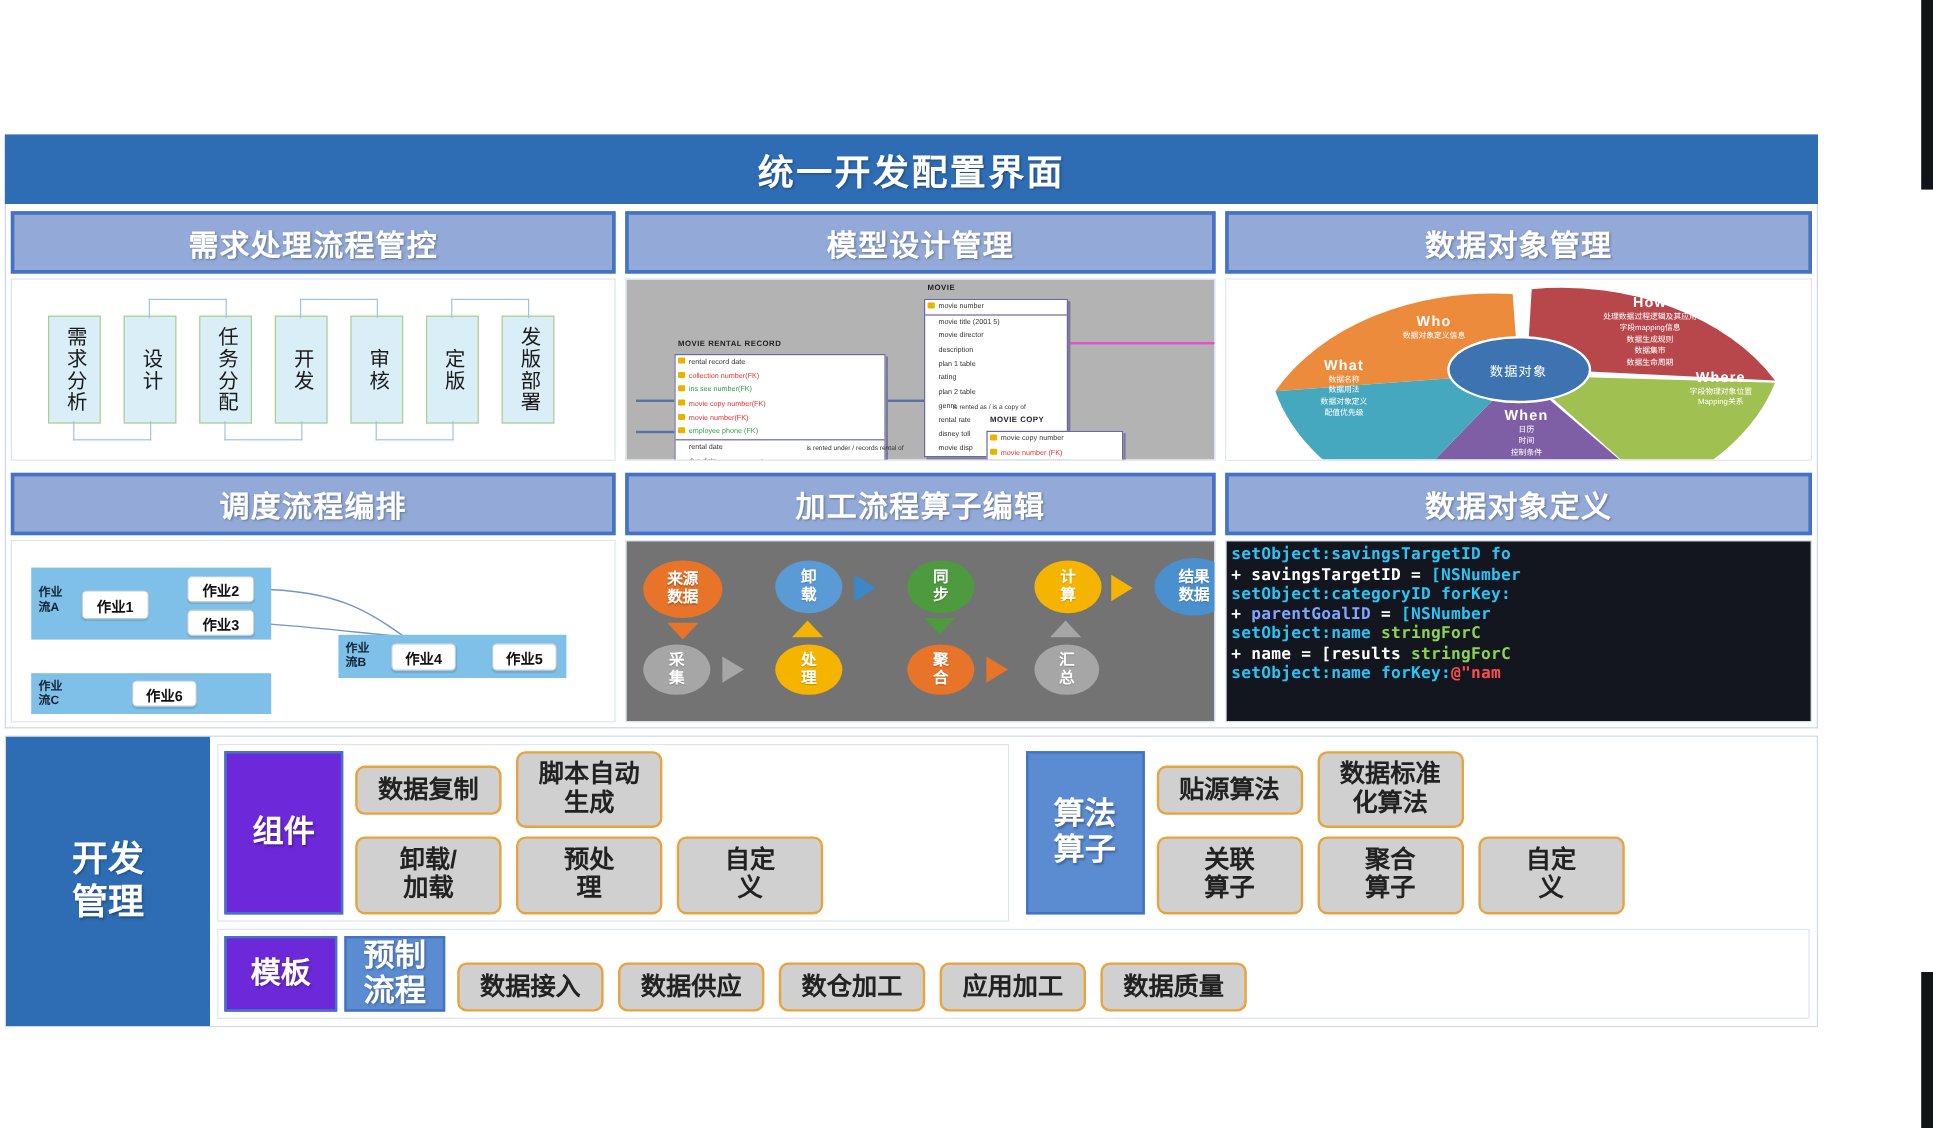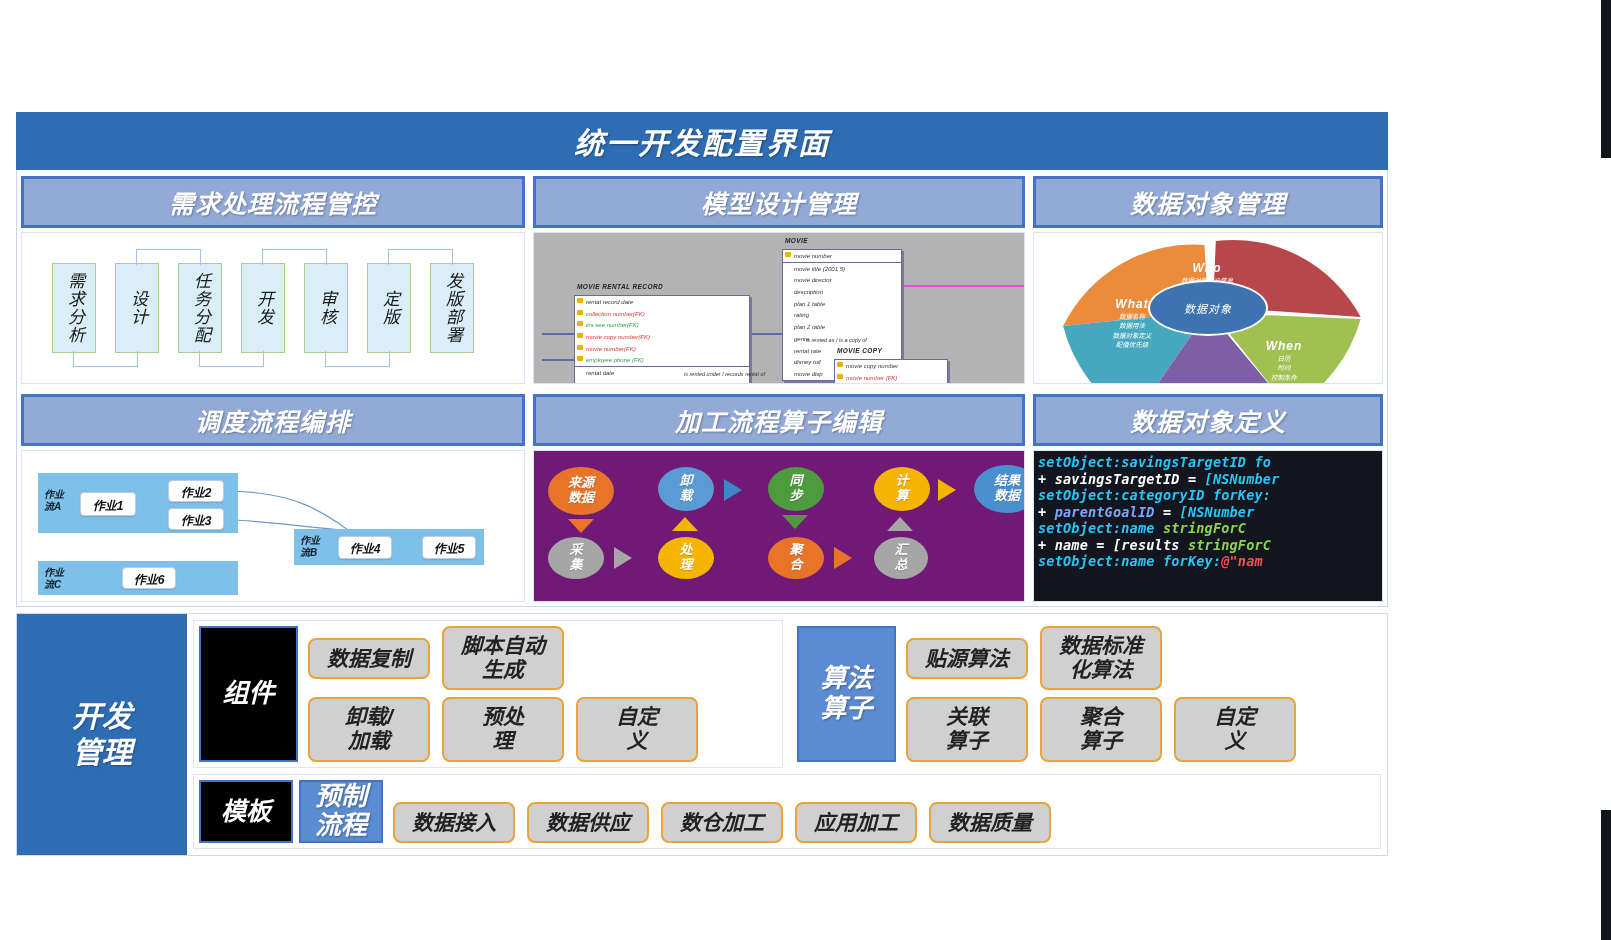"统一开发配置界面" #app { font-style: italic -> none; left: 16px -> 4px; width: 1372px -> 1511px }
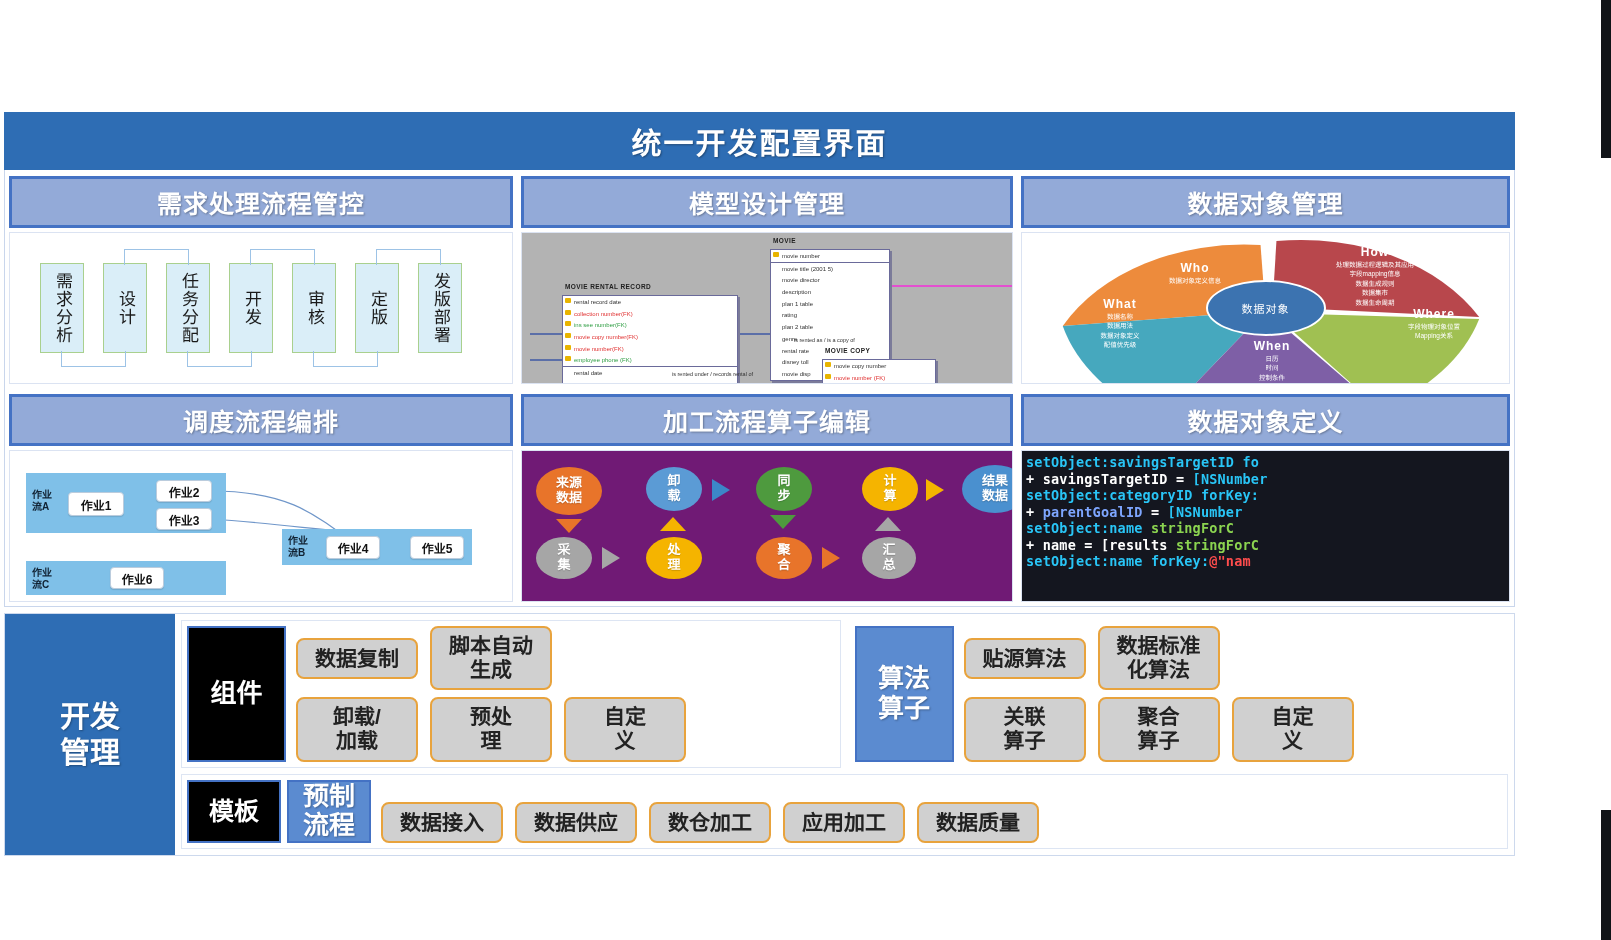"来源" .opflow { background: #701a75 -> #737373 }
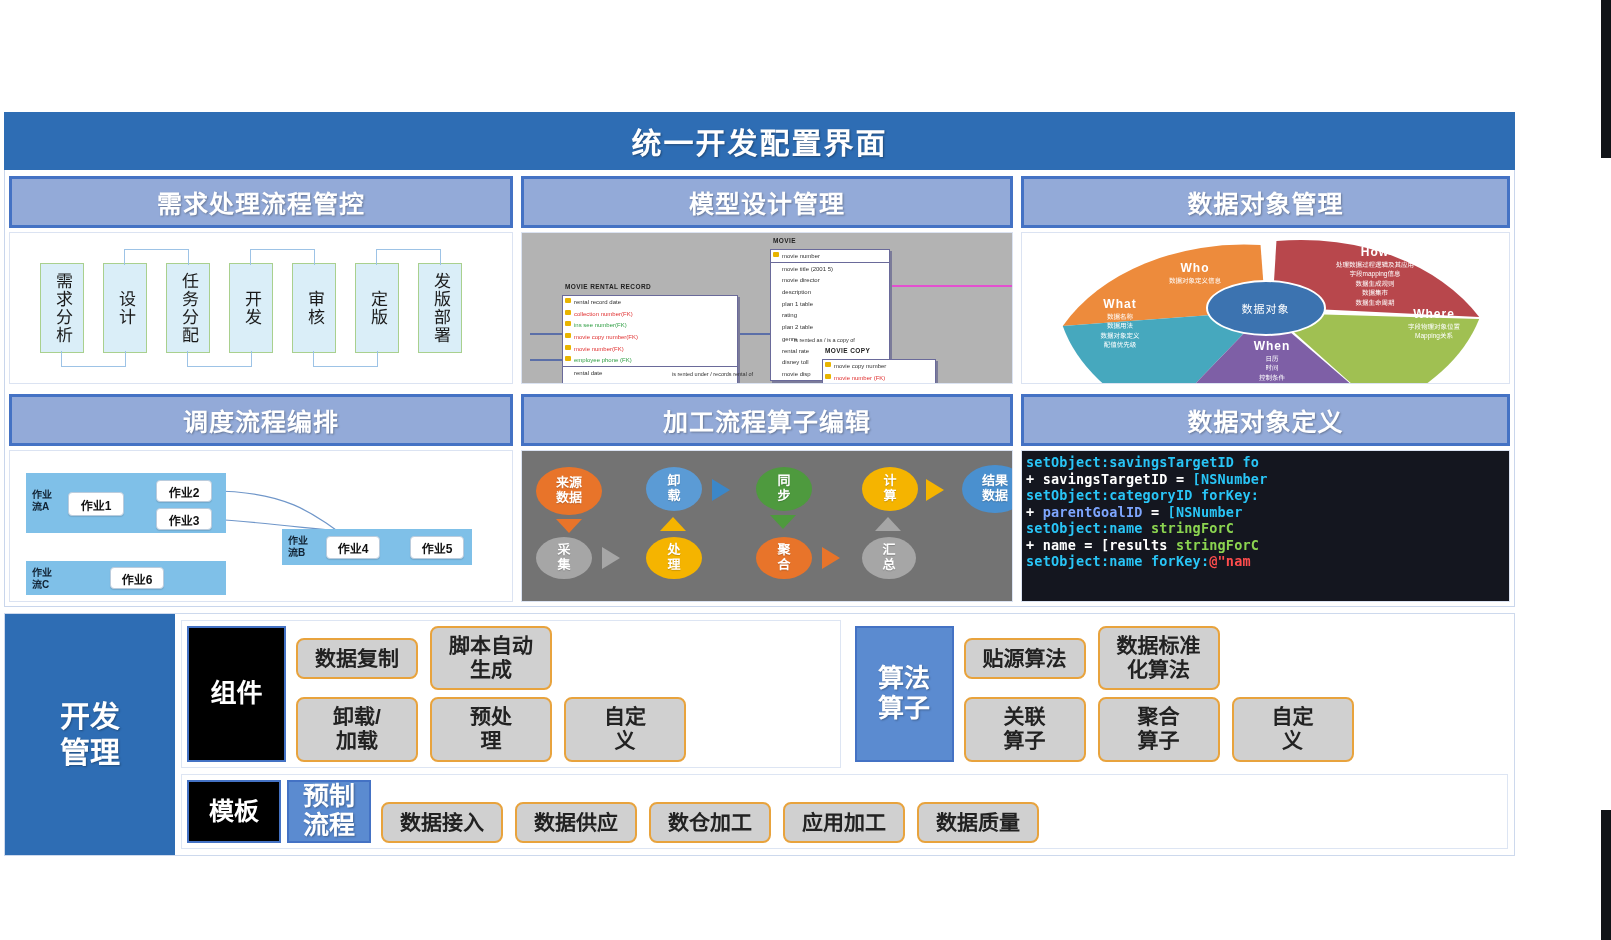"组件" .grp-tag { background: #000000 -> #6d28d9 }
